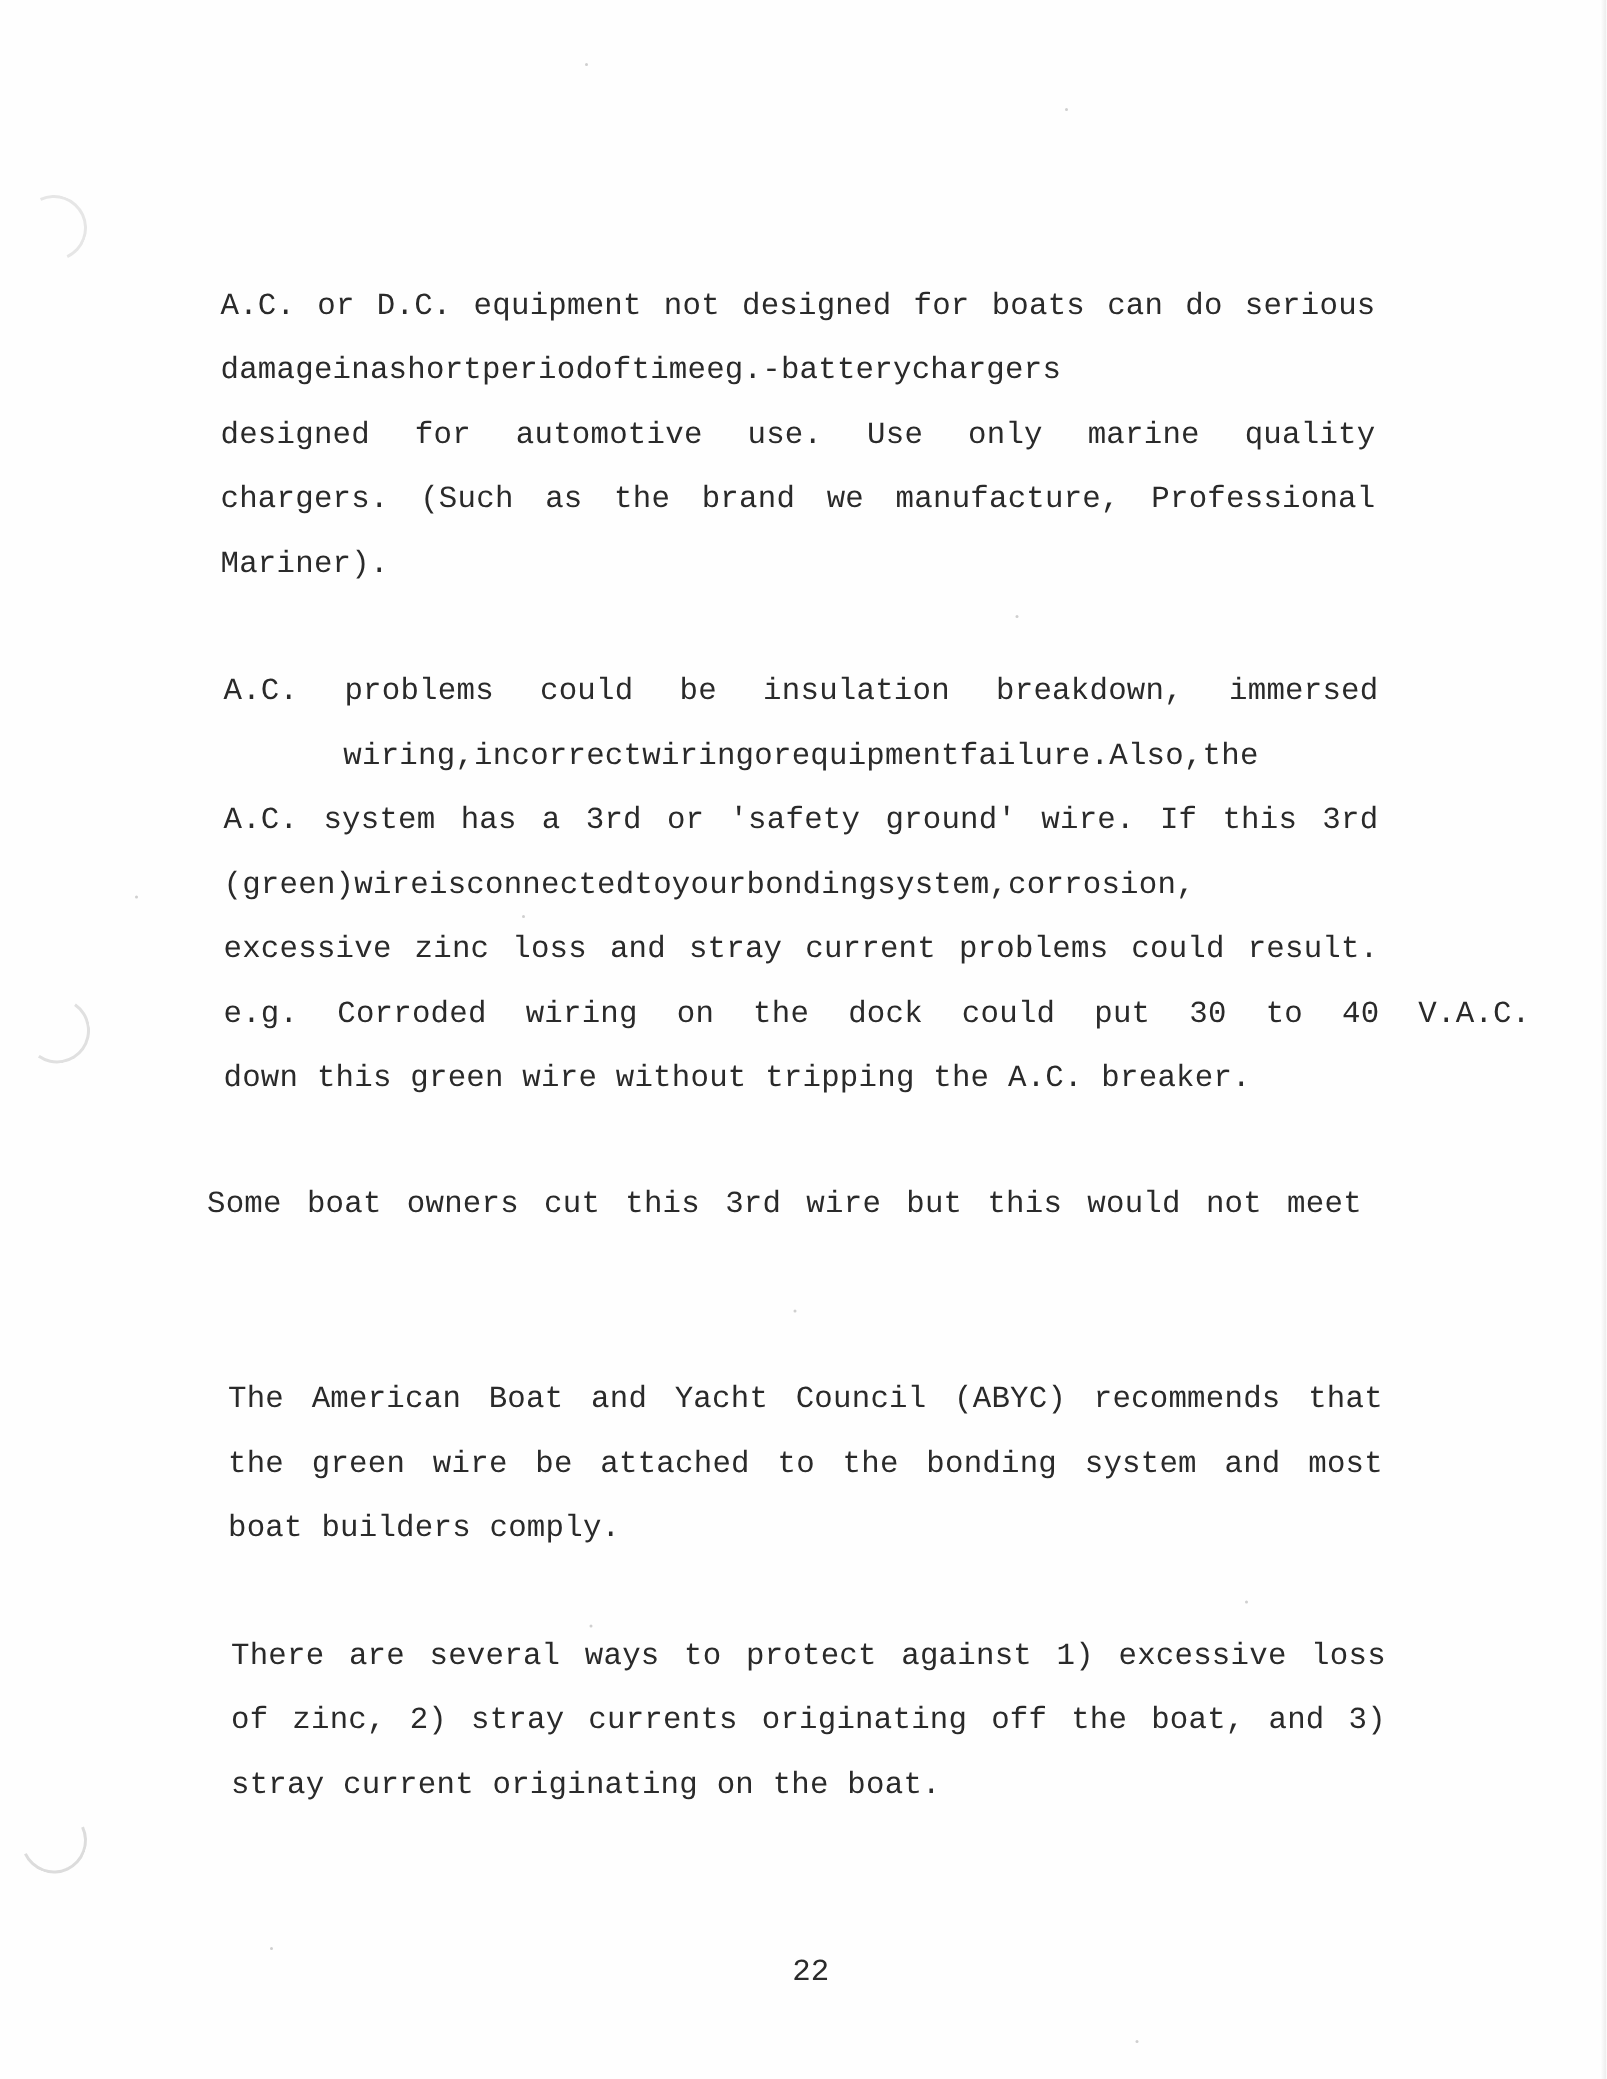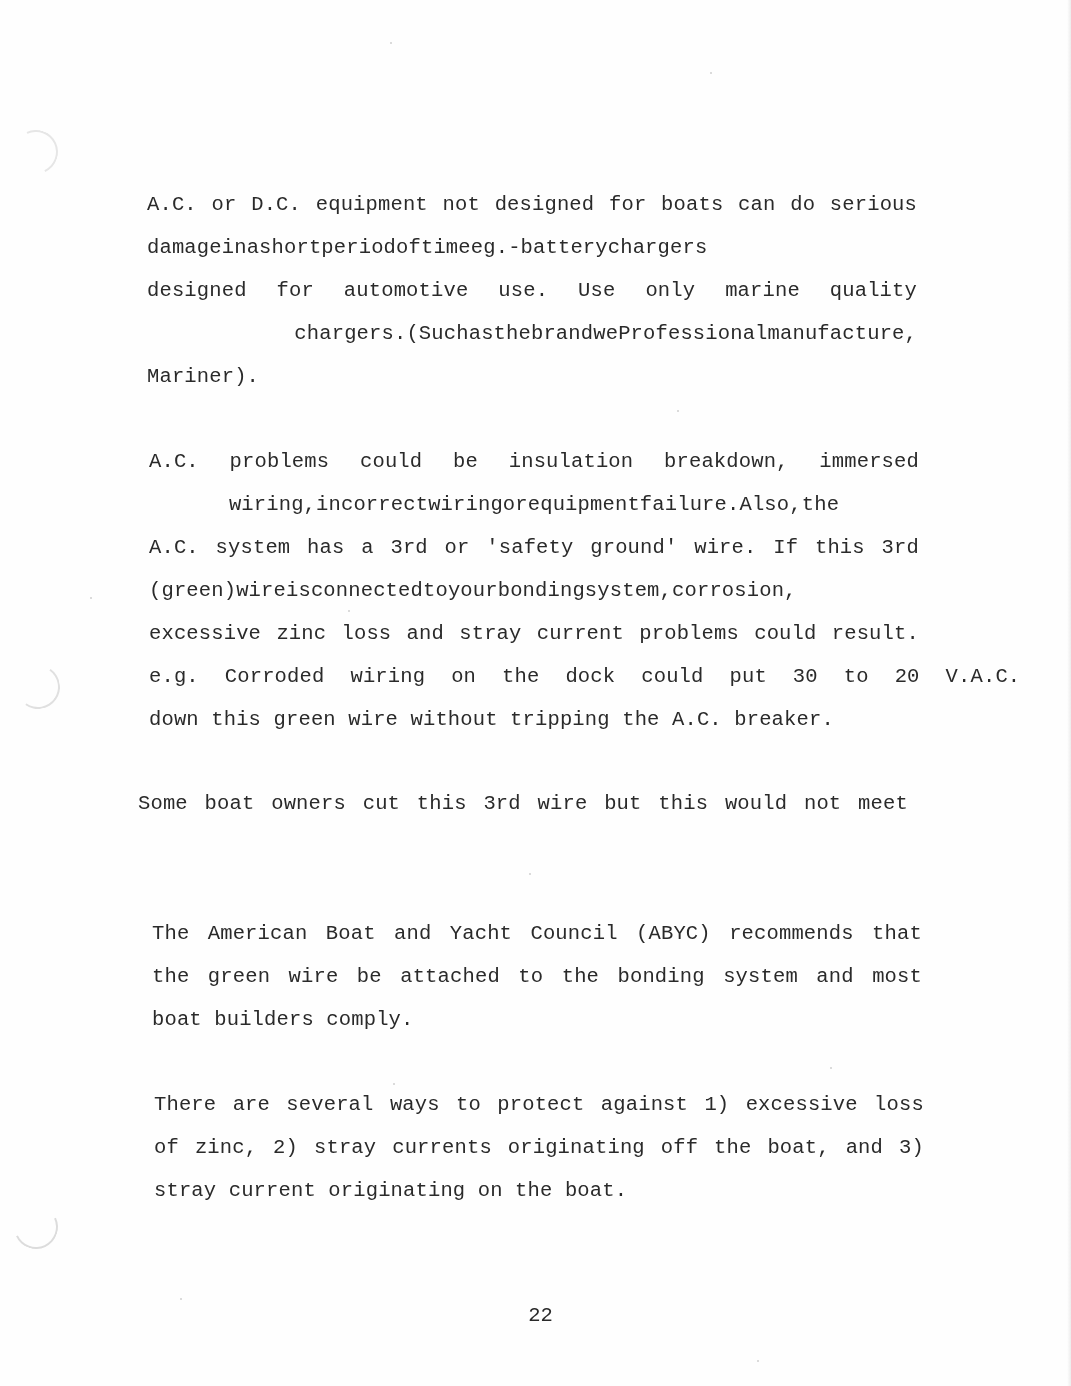"chargers." span.line { justify-content: flex-end -> space-between }
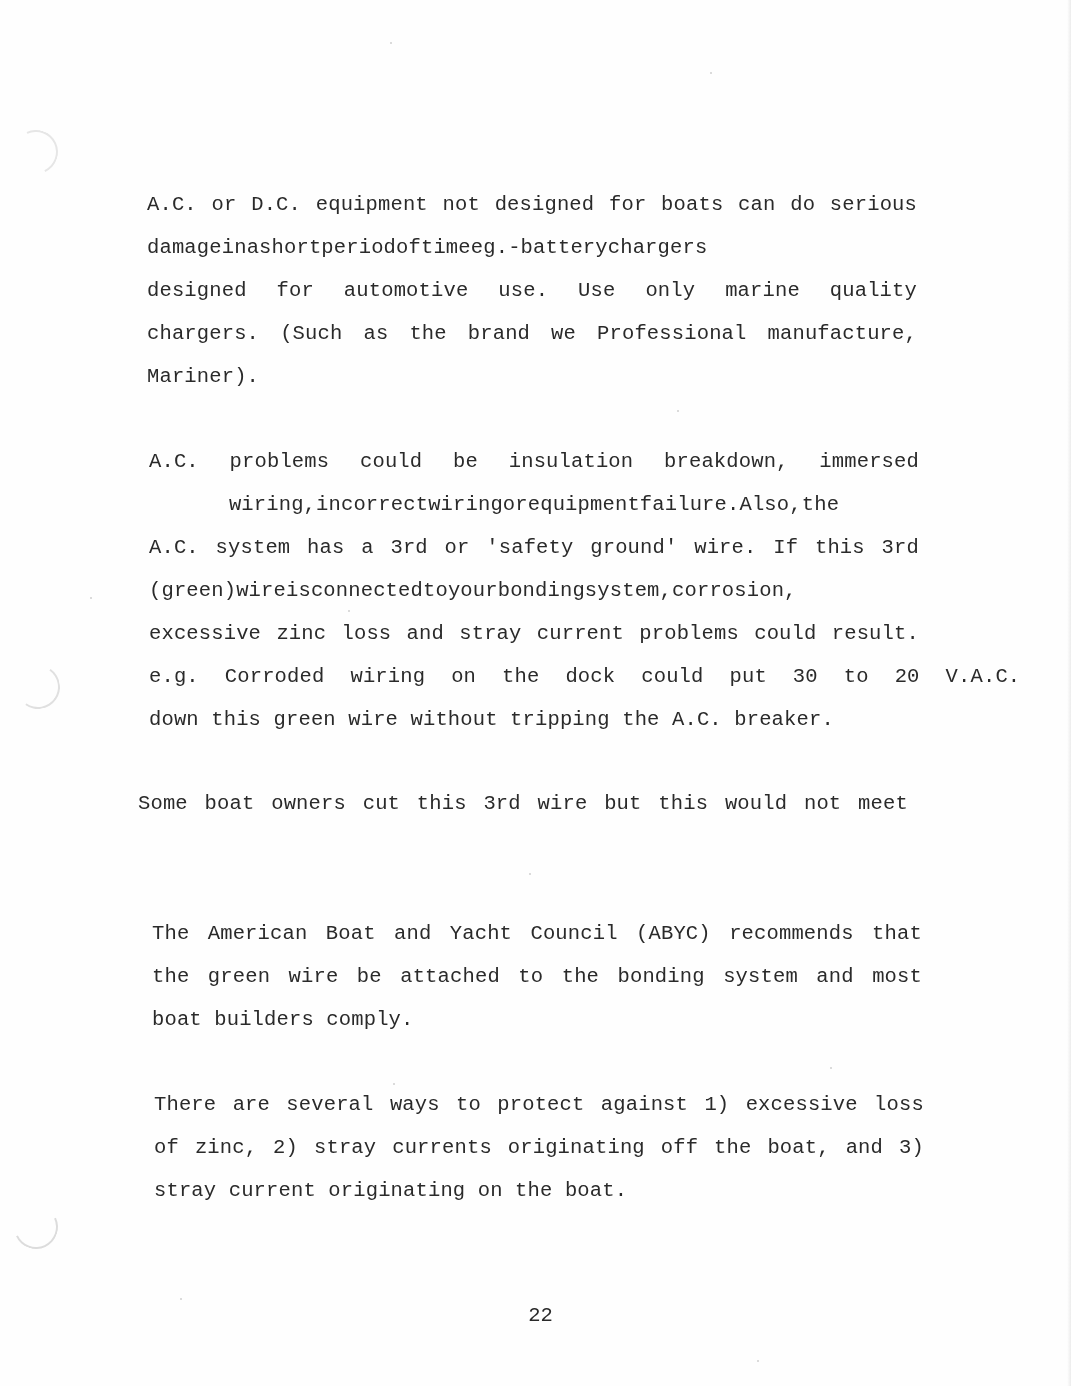"Professional" span { order: before "manufacture," -> after "manufacture," }
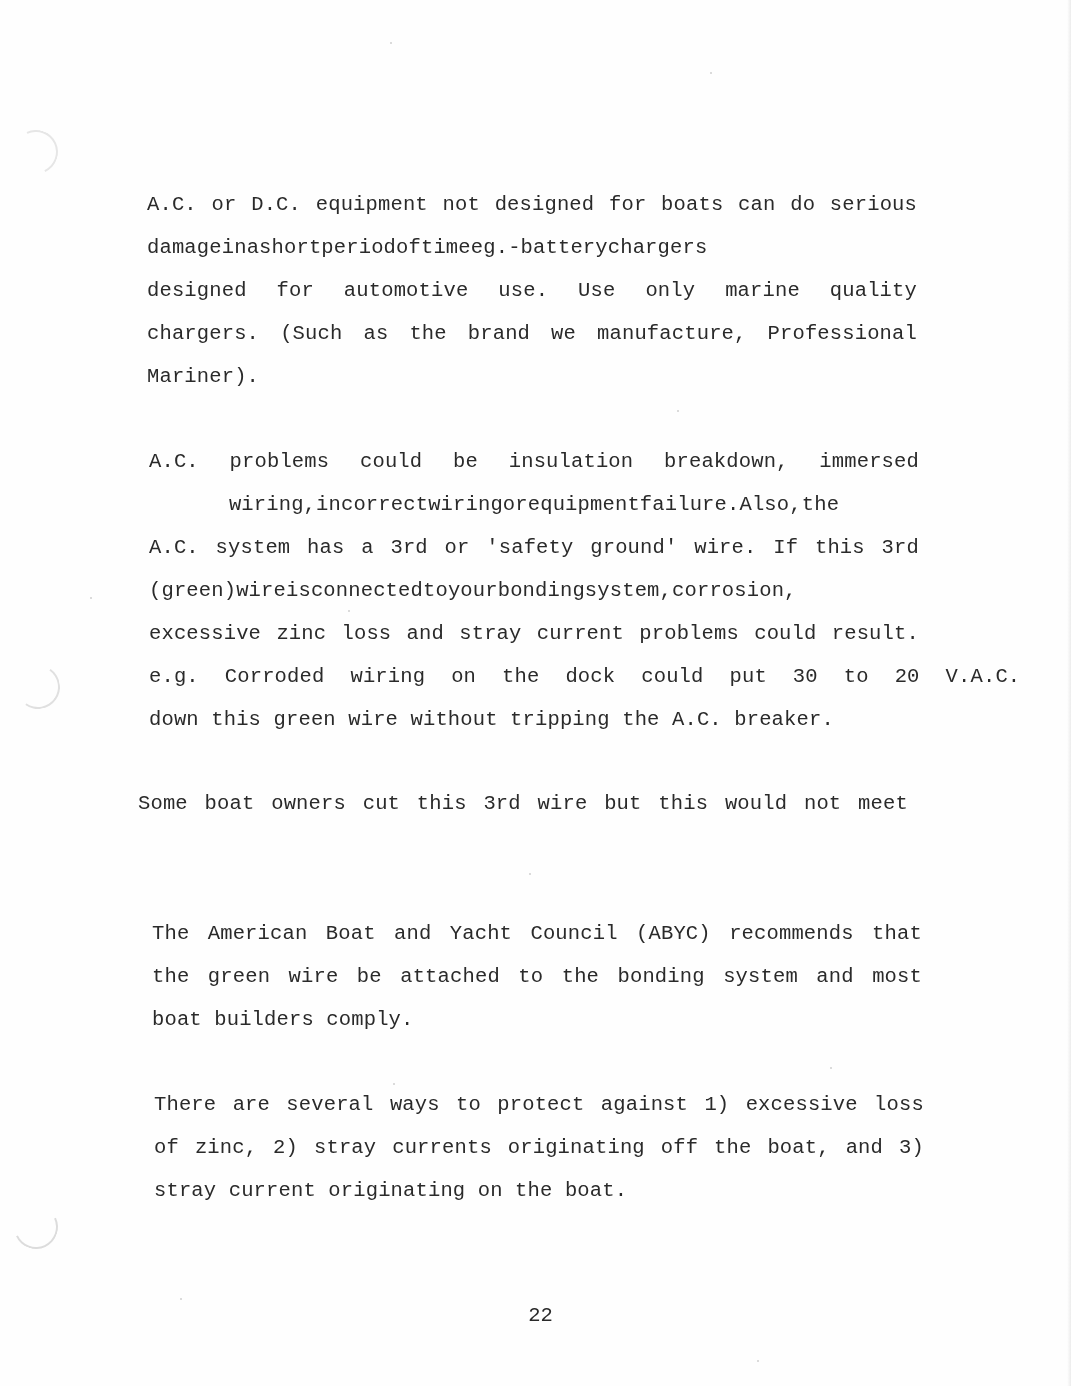"20" span { text: 20 -> 40 }
